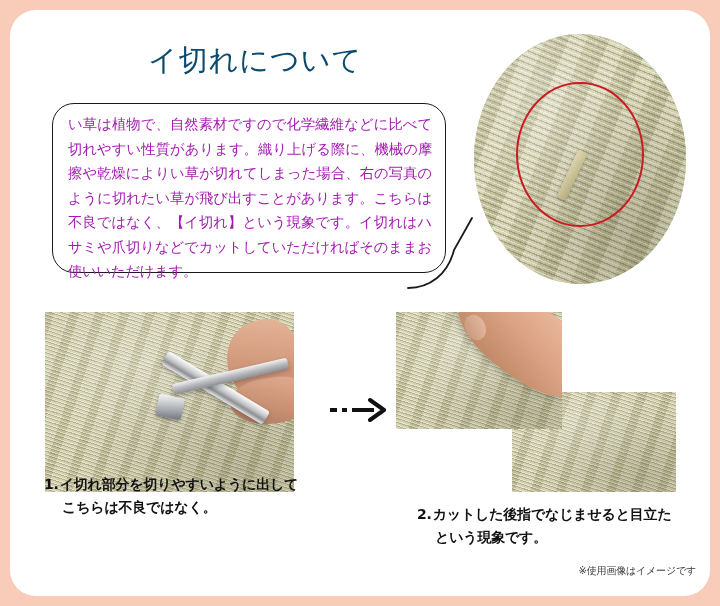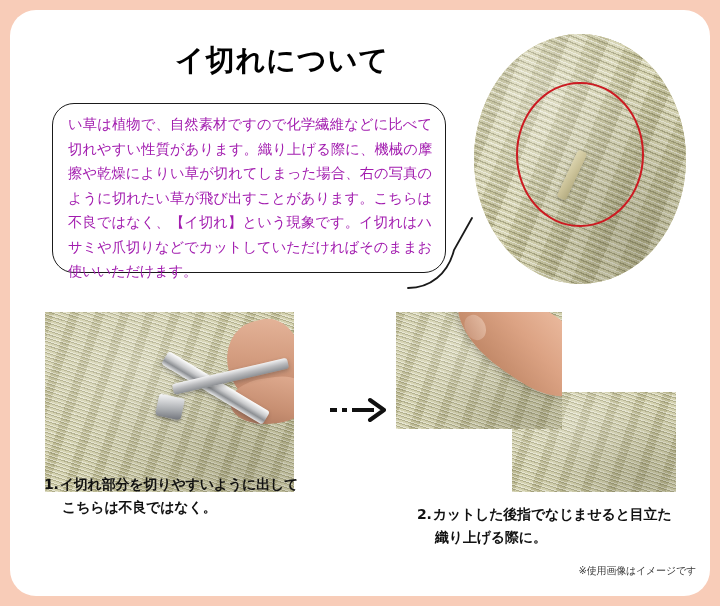"イ切れについて" .title { color: #000000 -> #0c4a6e; font-weight: 700 -> 400; margin-left: 27px -> none }
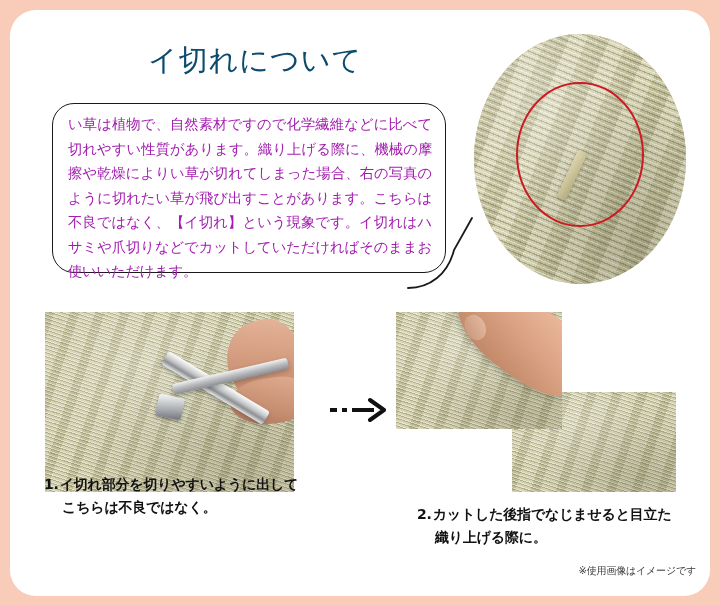"織り上げる際に。" span.line2 { text: 織り上げる際に -> という現象です }
